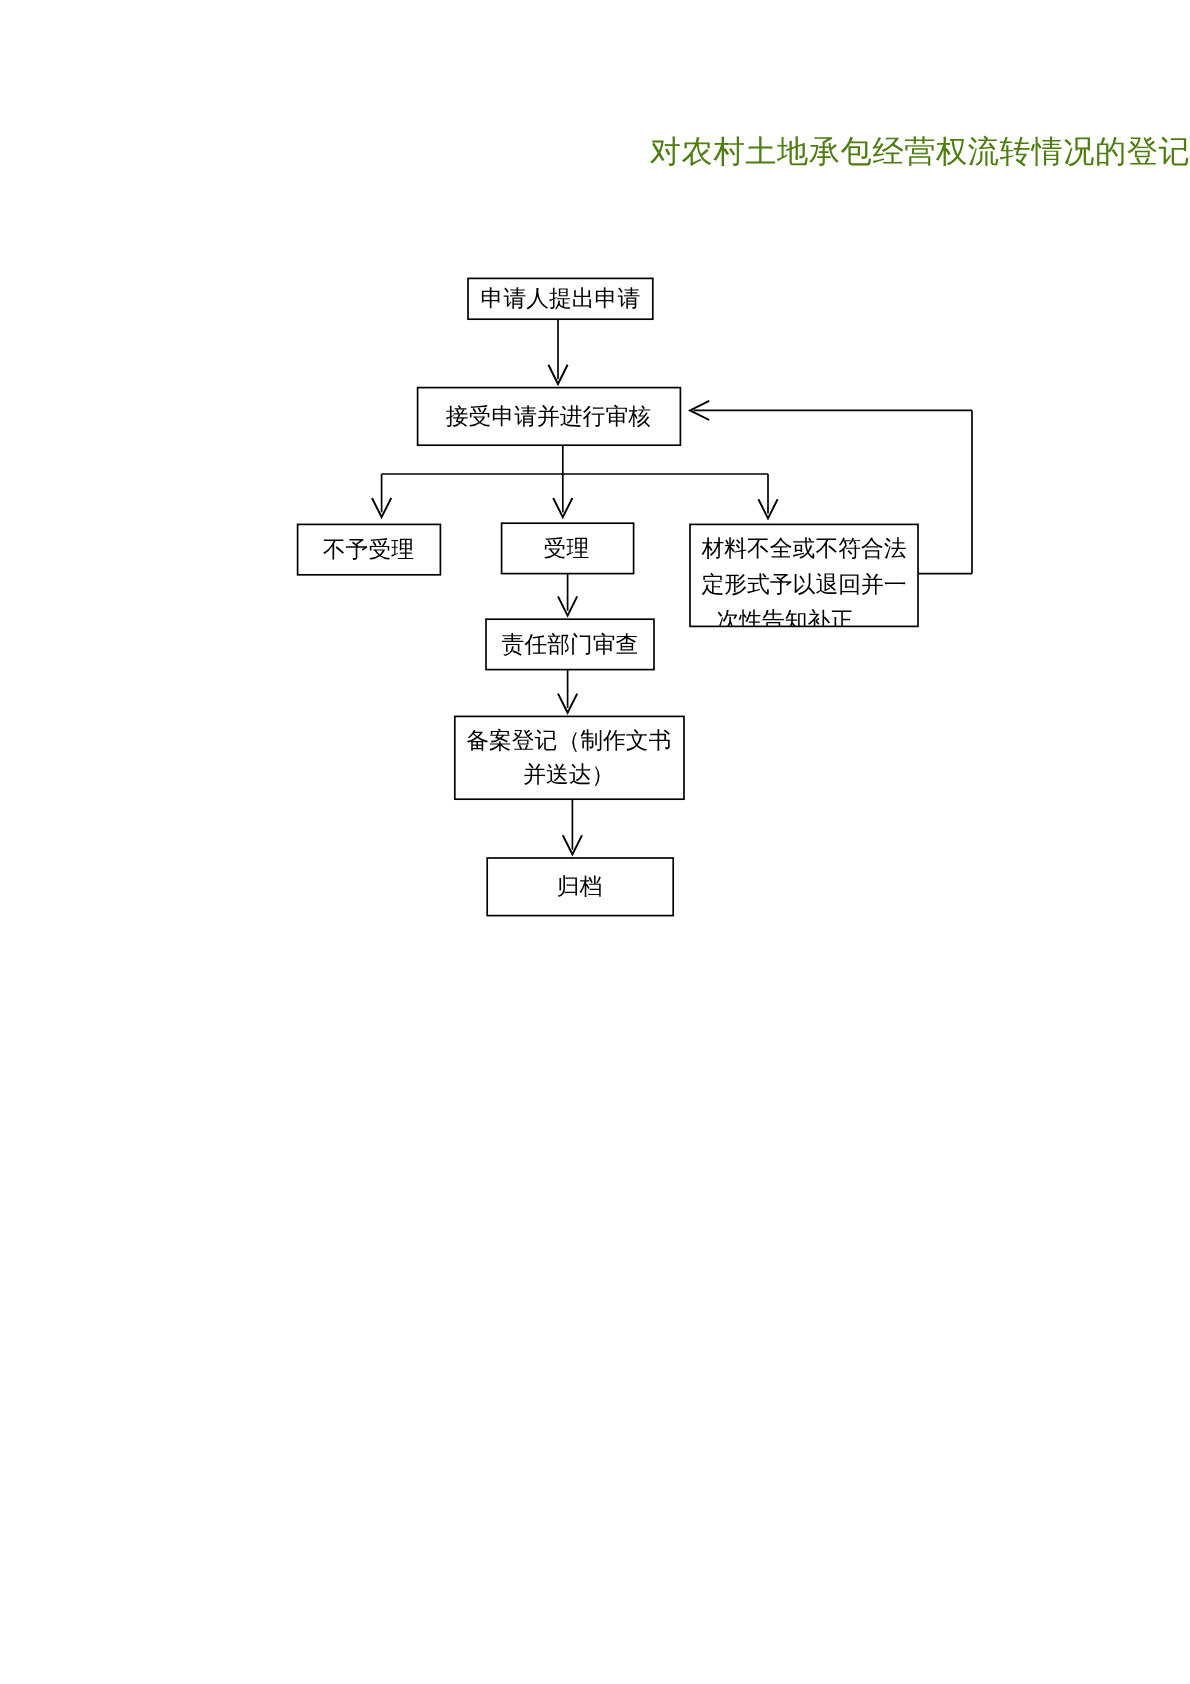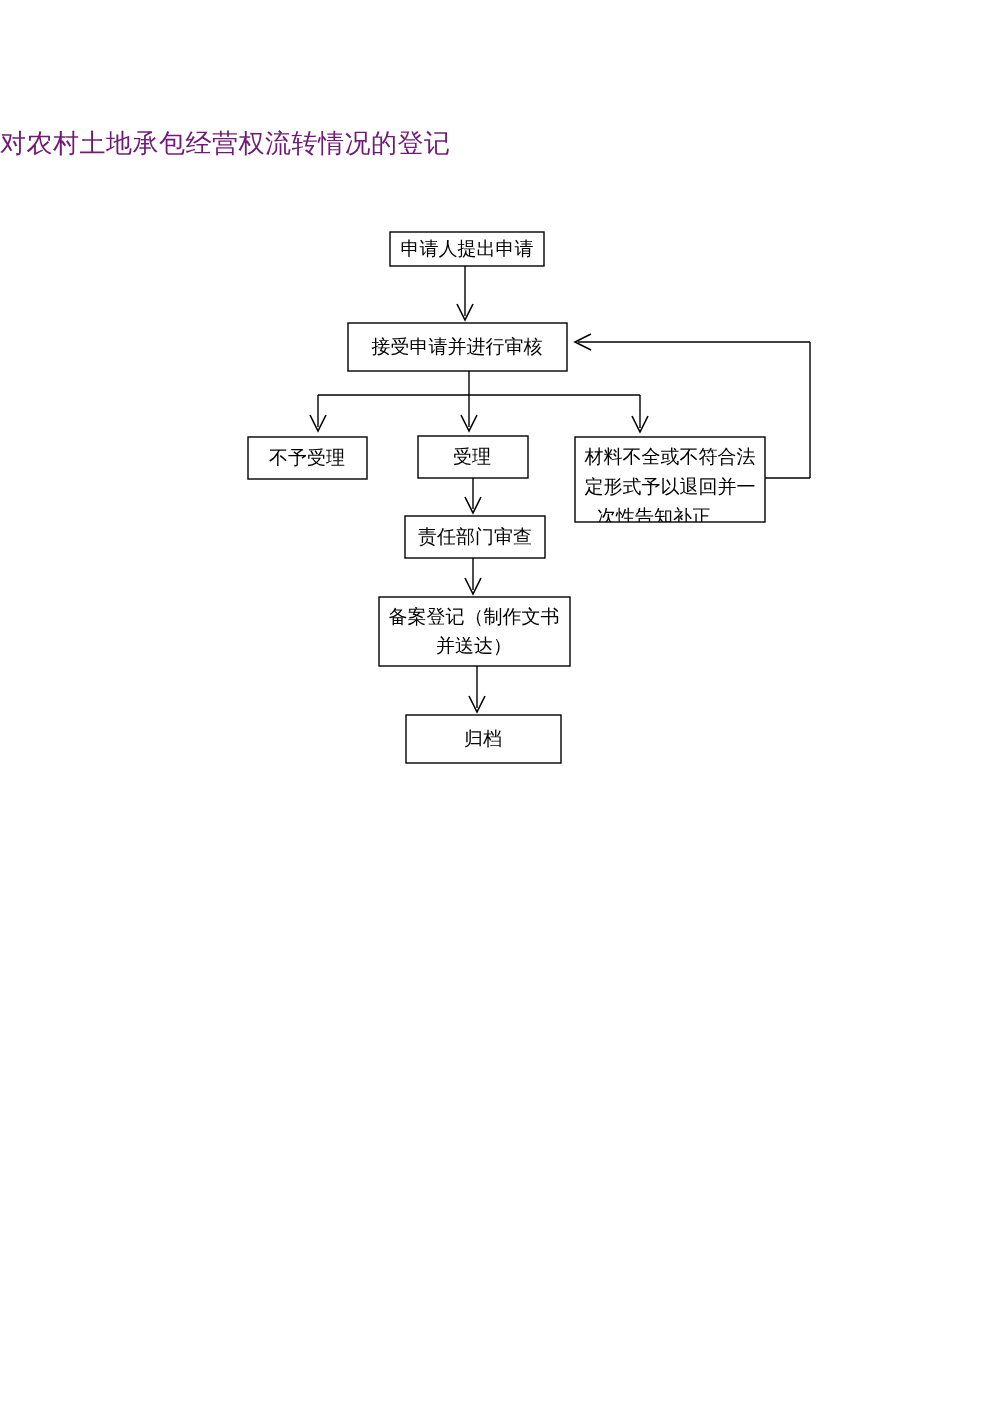"对农村土地承包经营权流转情况的登记" #doc-title { color: #701a75 -> #4d7c0f; text-align: left -> right; top: 126px -> 110px }
